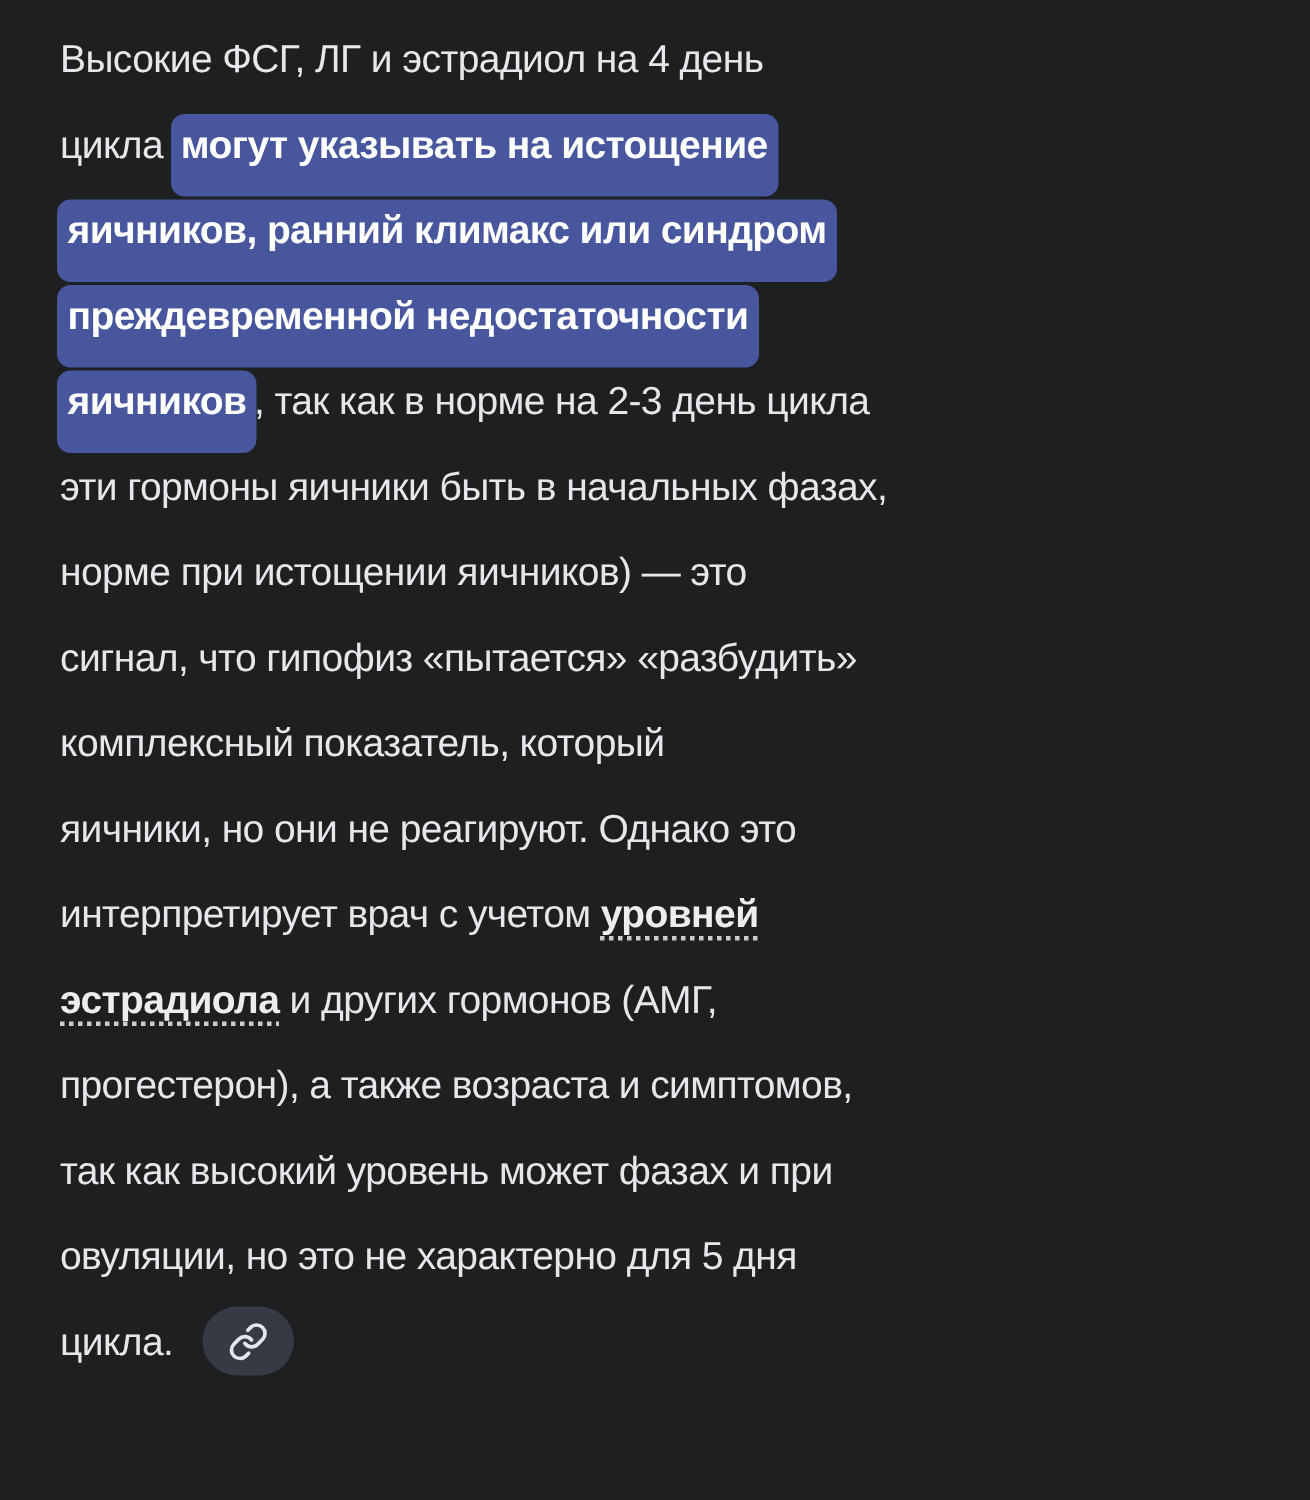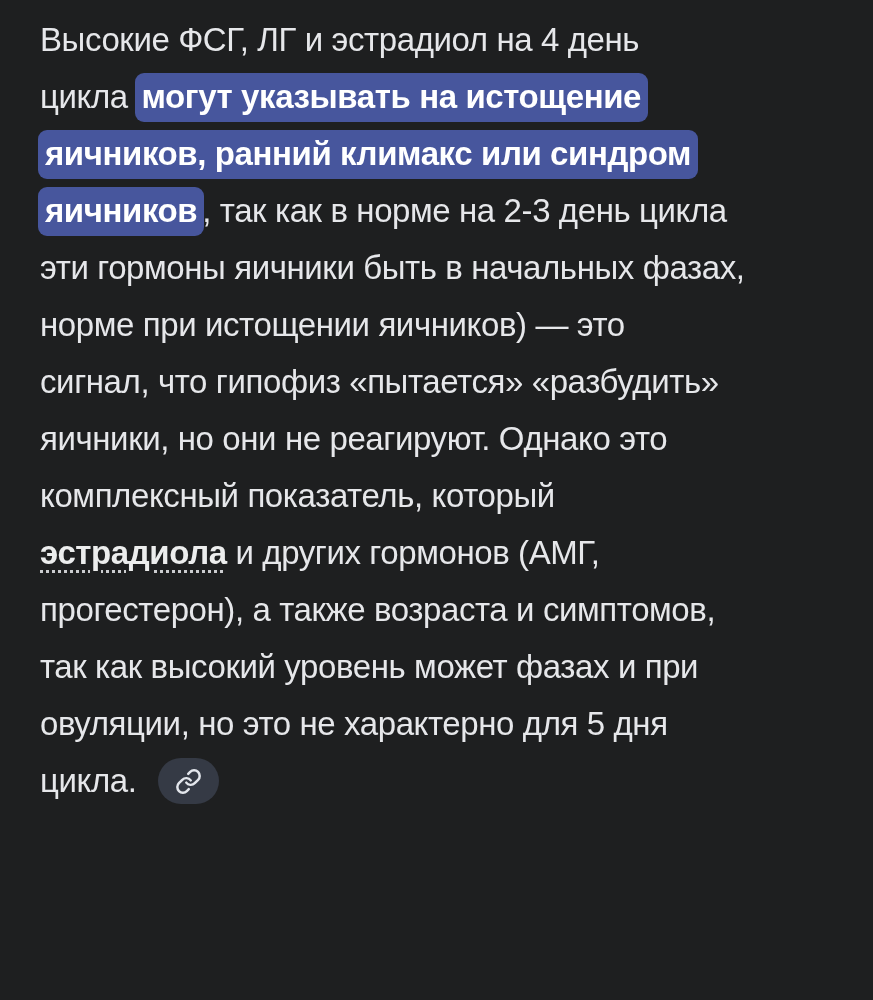"Высокие ФСГ, ЛГ и эстрадиол" .message-body { font-size: 33px -> 26px }
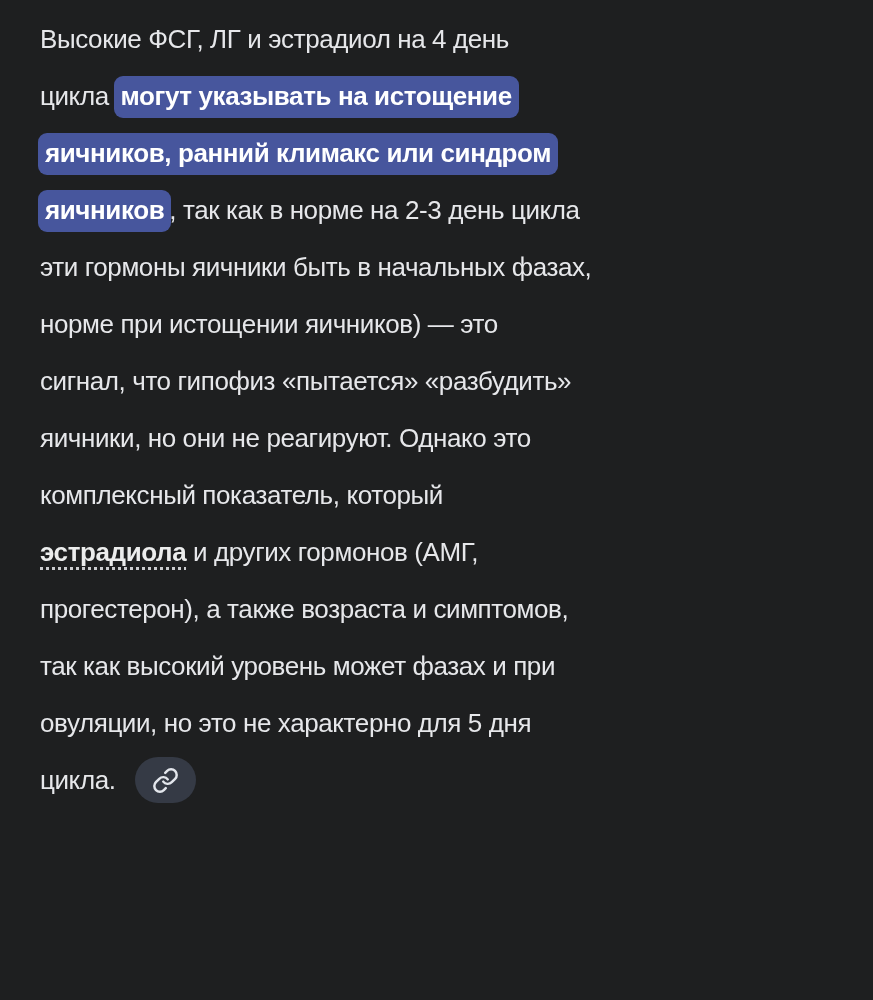"могут указывать на истощение" .run-highlight { padding: 5px 7px 7px 7px -> 5px 7px 20px 7px }
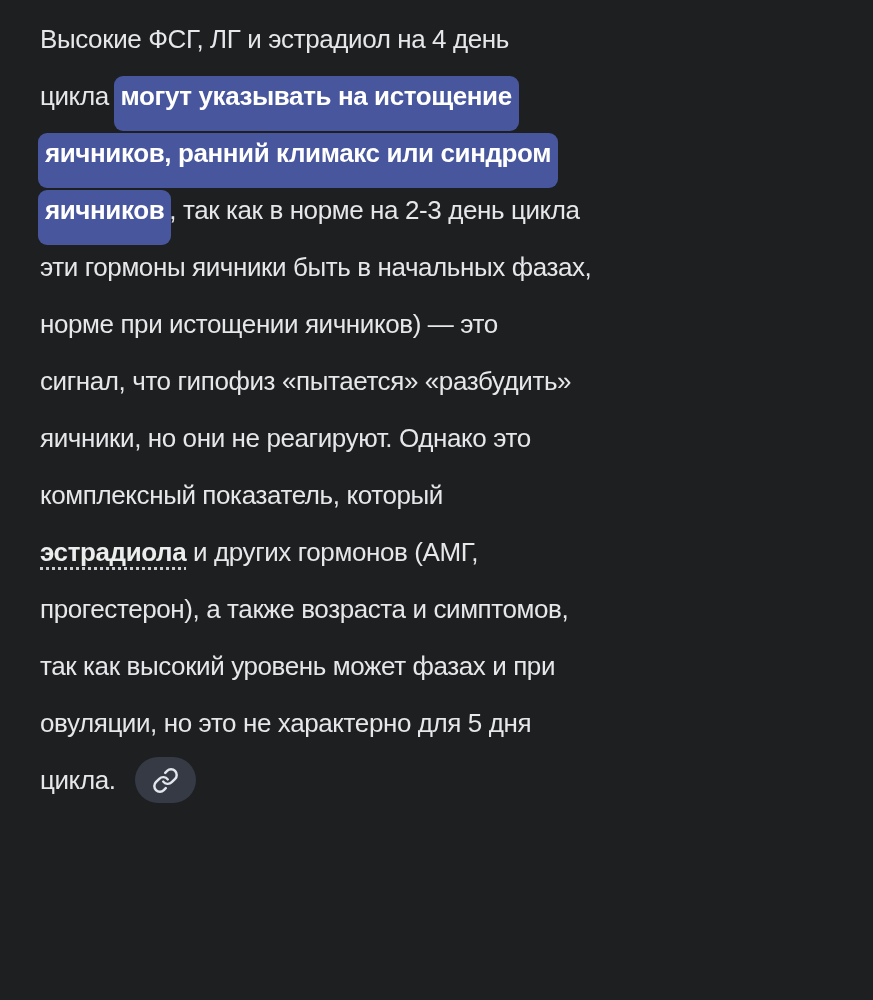"преждевременной недостаточности" div.line { html: none -> <div><span>преждевременной недостаточности</span></div> }
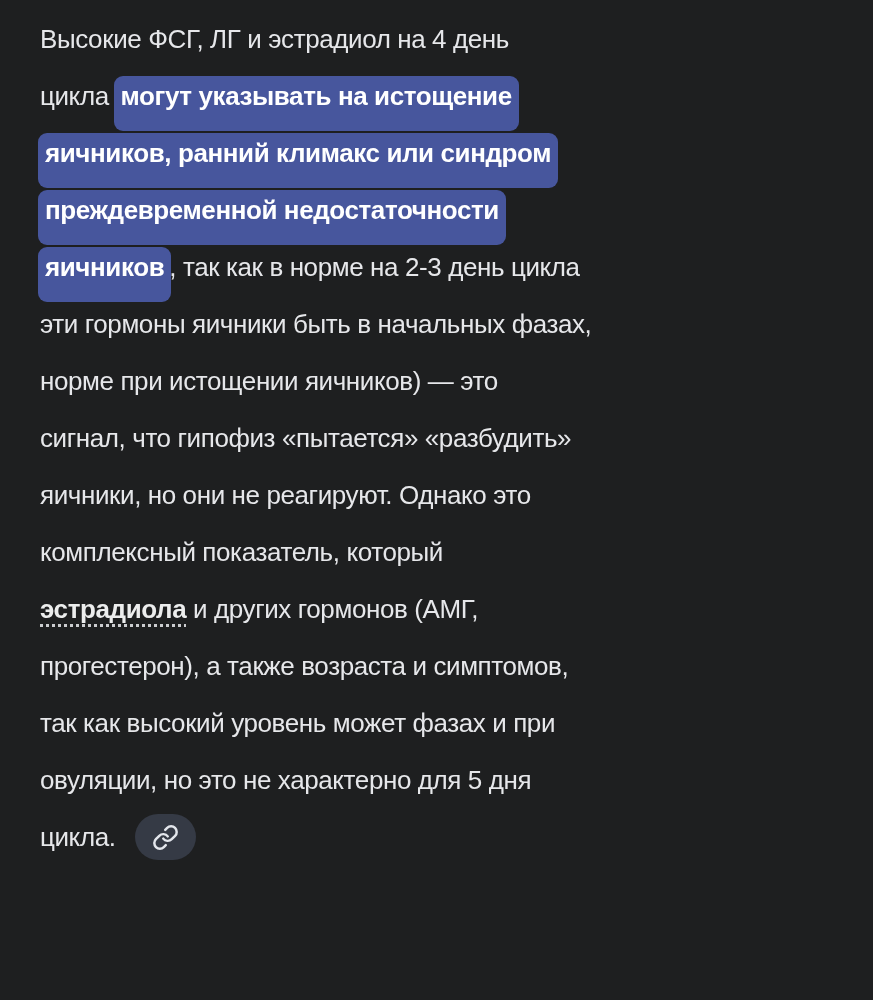"яичники, но они не реагируют." div.line { order: before "комплексный показатель, который" -> after "комплексный показатель, который" }
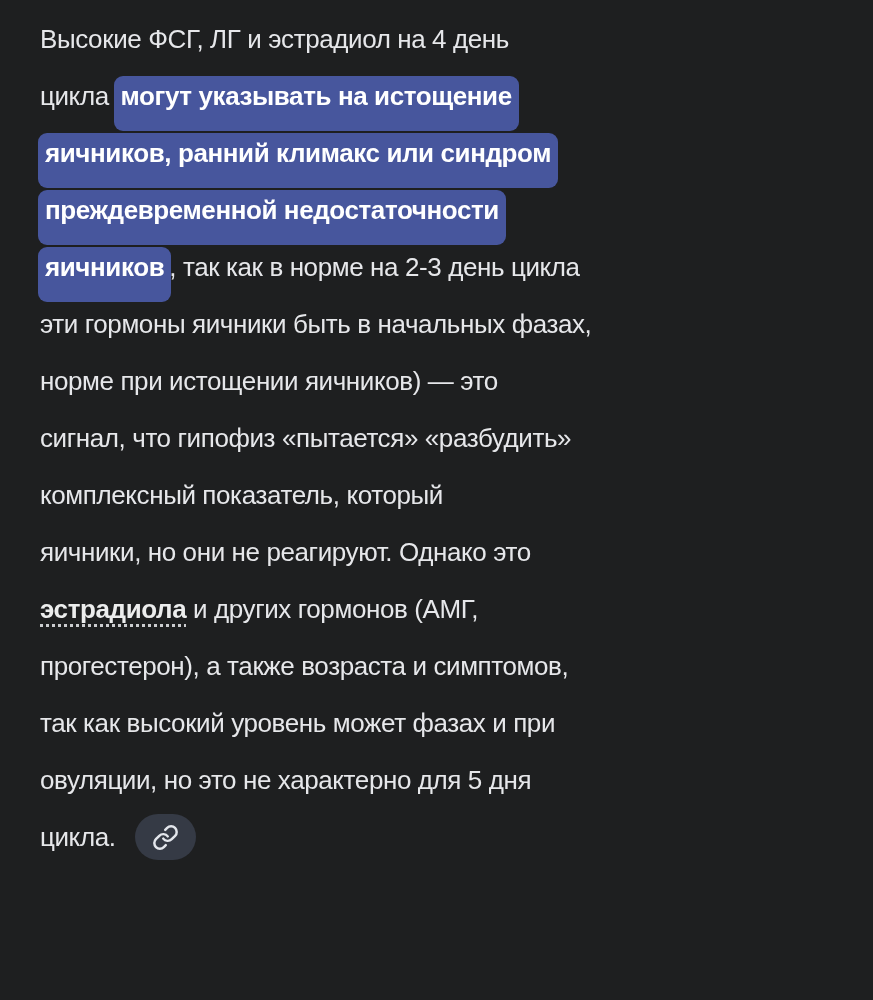"интерпретирует врач с учетом уровней" div.line { html: none -> <div><span>интерпретирует врач с учетом </span><span>уровней</span></div> }
